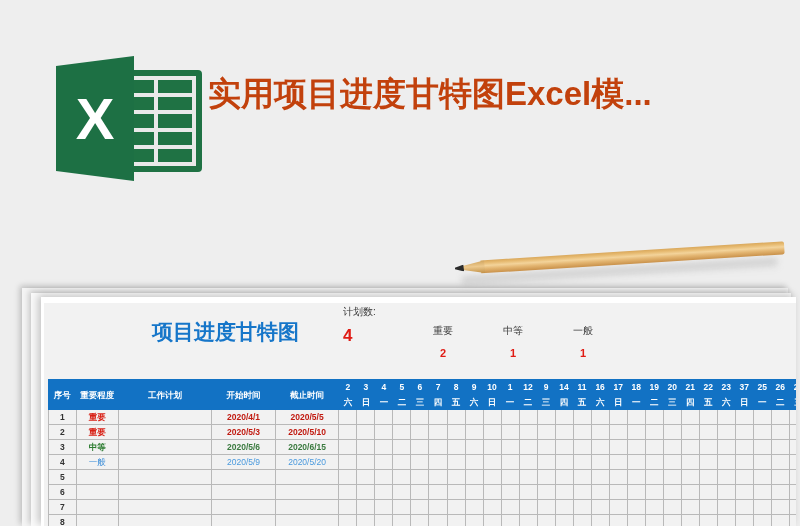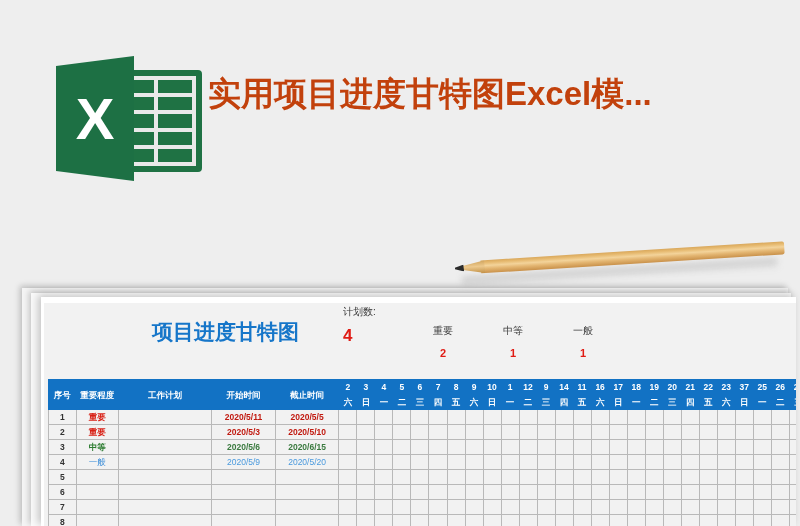"2020/5/11" td.body-cell { text: 2020/5/11 -> 2020/4/1 }
